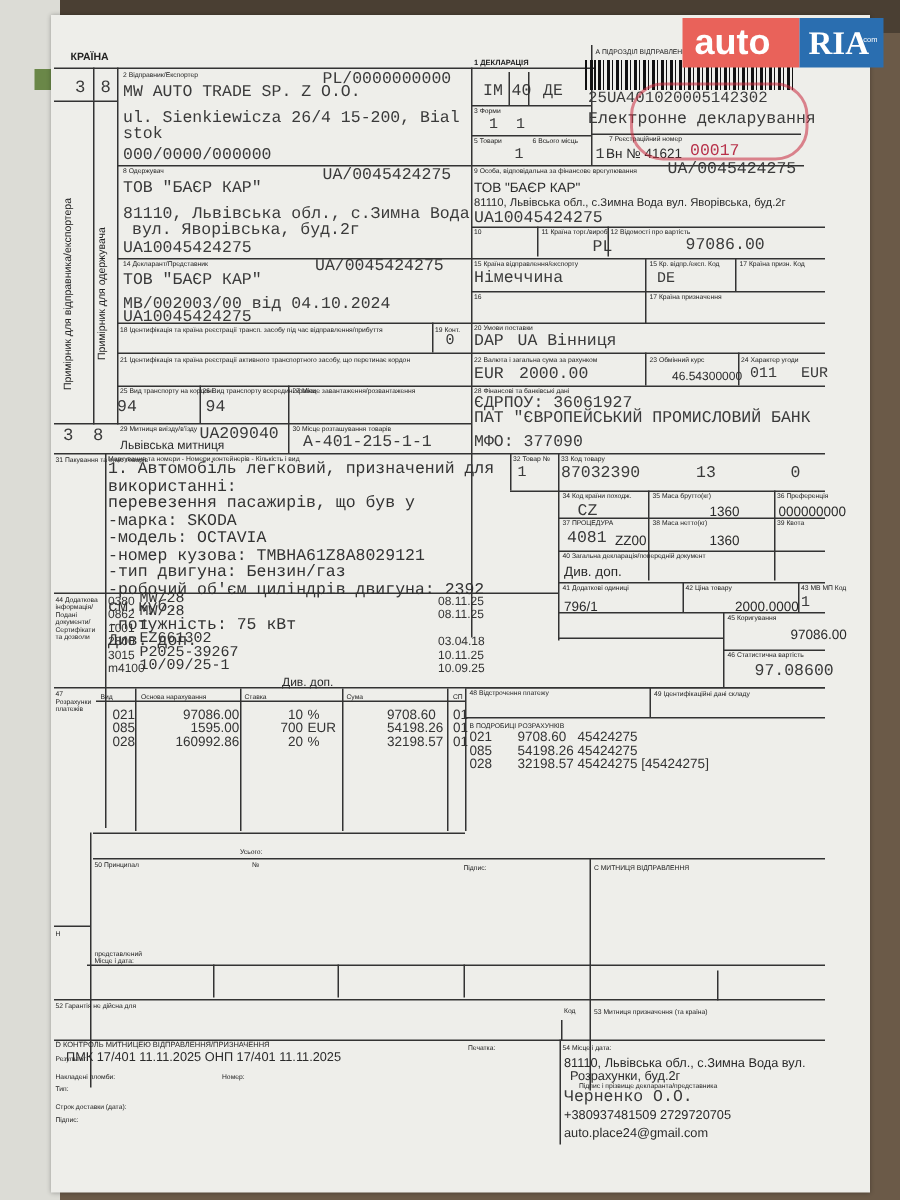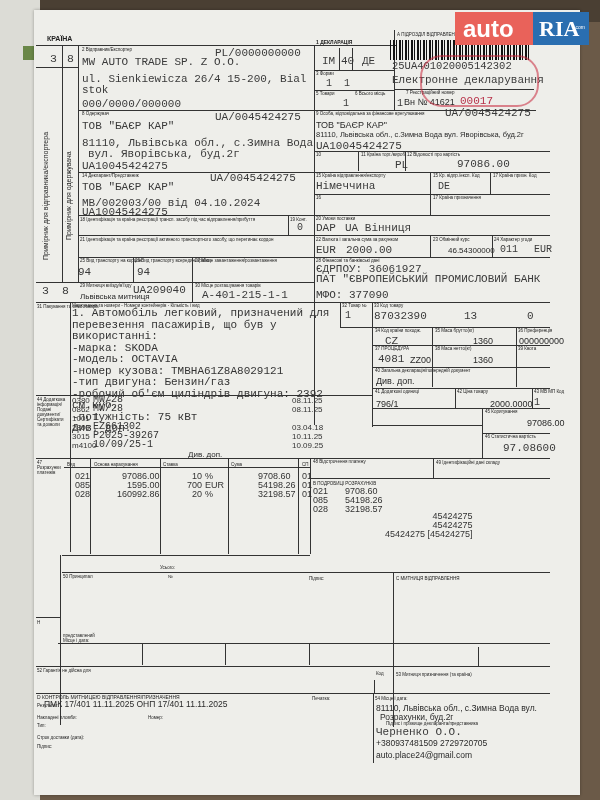"перевезення пасажирів, що був у" div { order: before "використанні:" -> after "використанні:" }
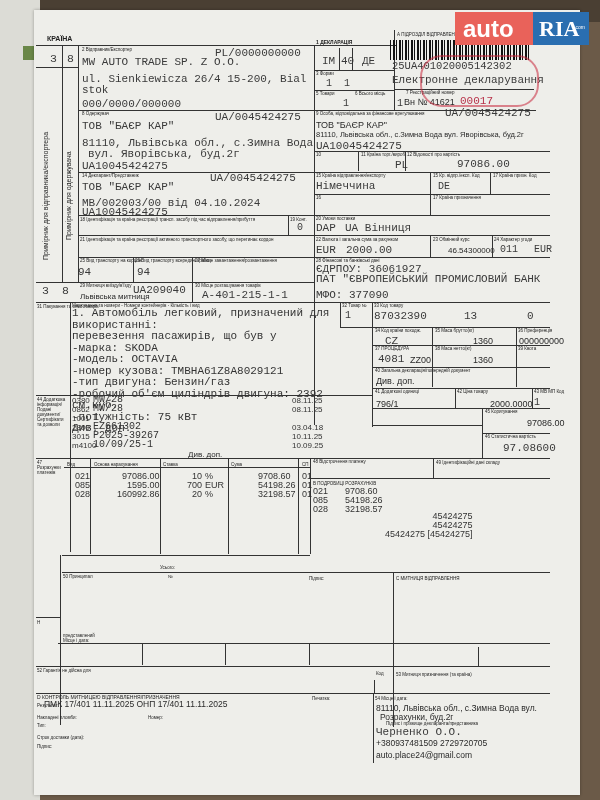"45424275" div.tbl { text-align: right -> none; top: 512px -> 487px }
